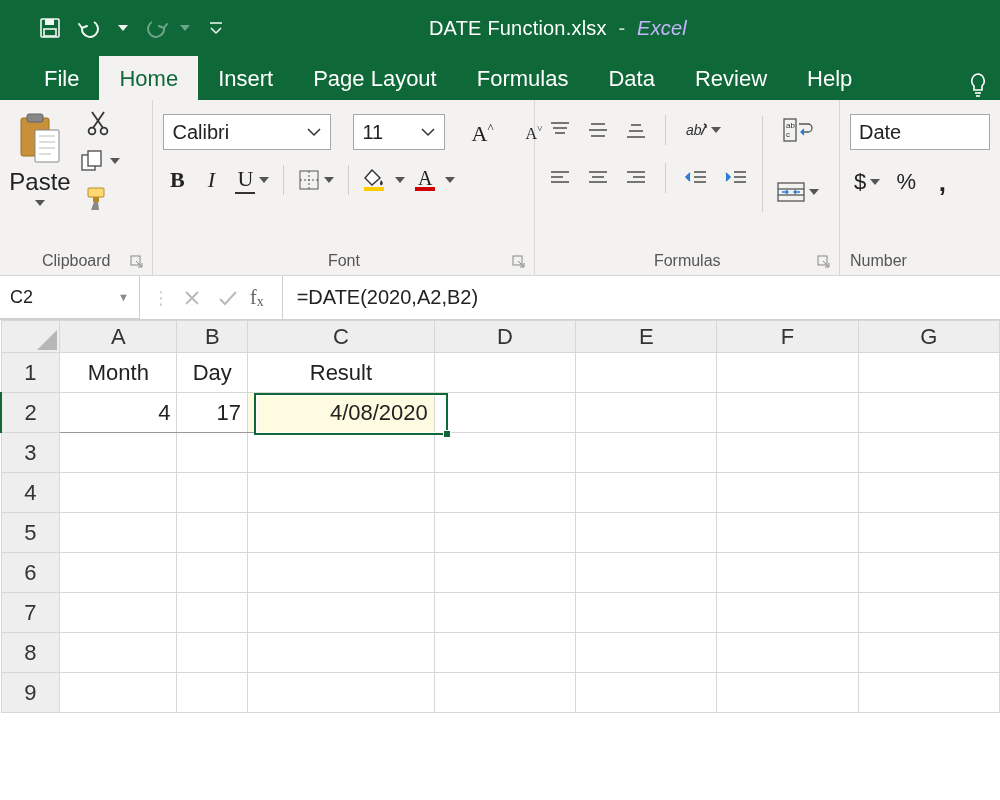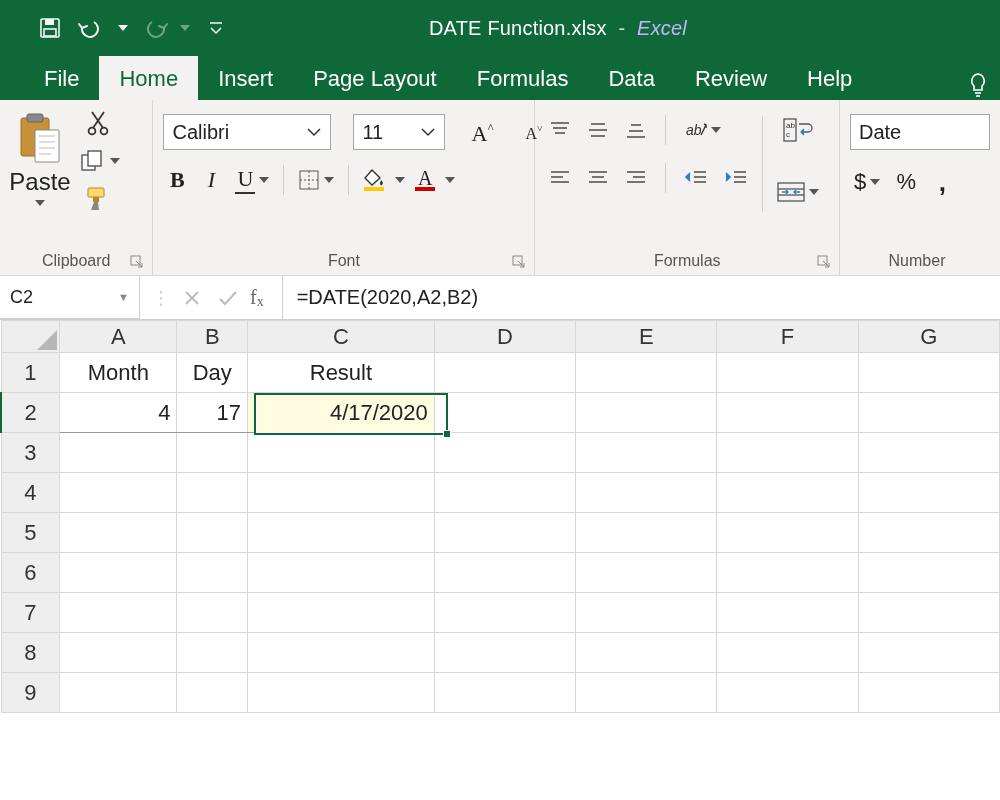"Number" div.rgroup-label { justify-content: center -> flex-start }
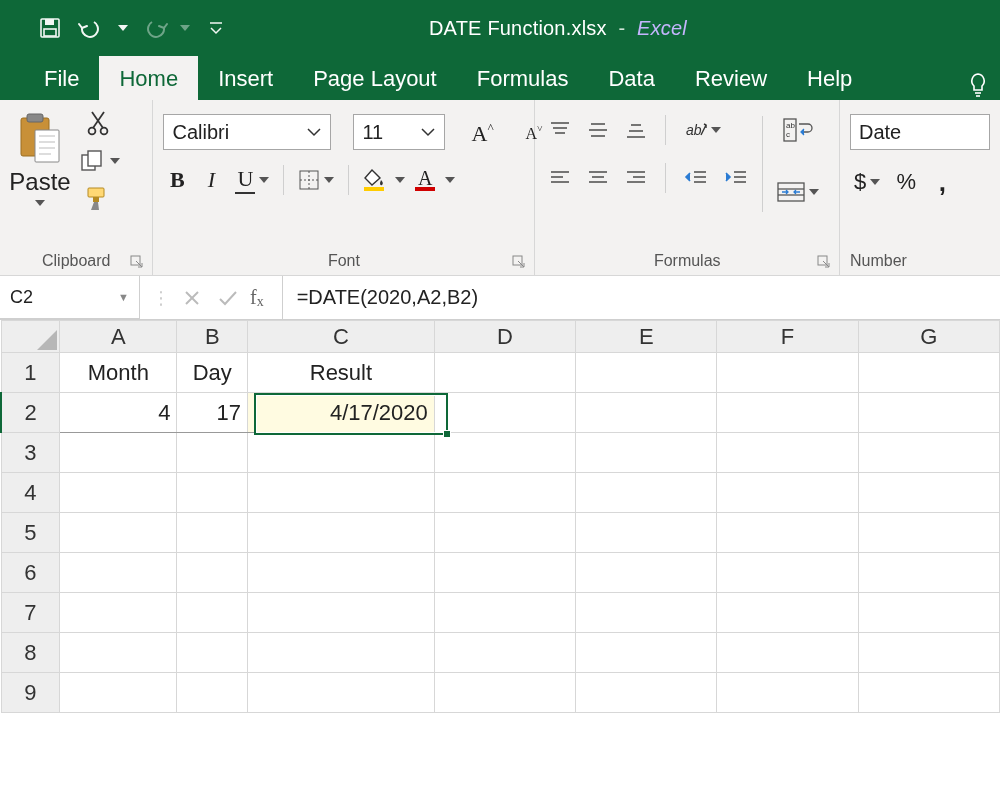"4/17/2020" td.right { text: 4/17/2020 -> 4/08/2020 }
